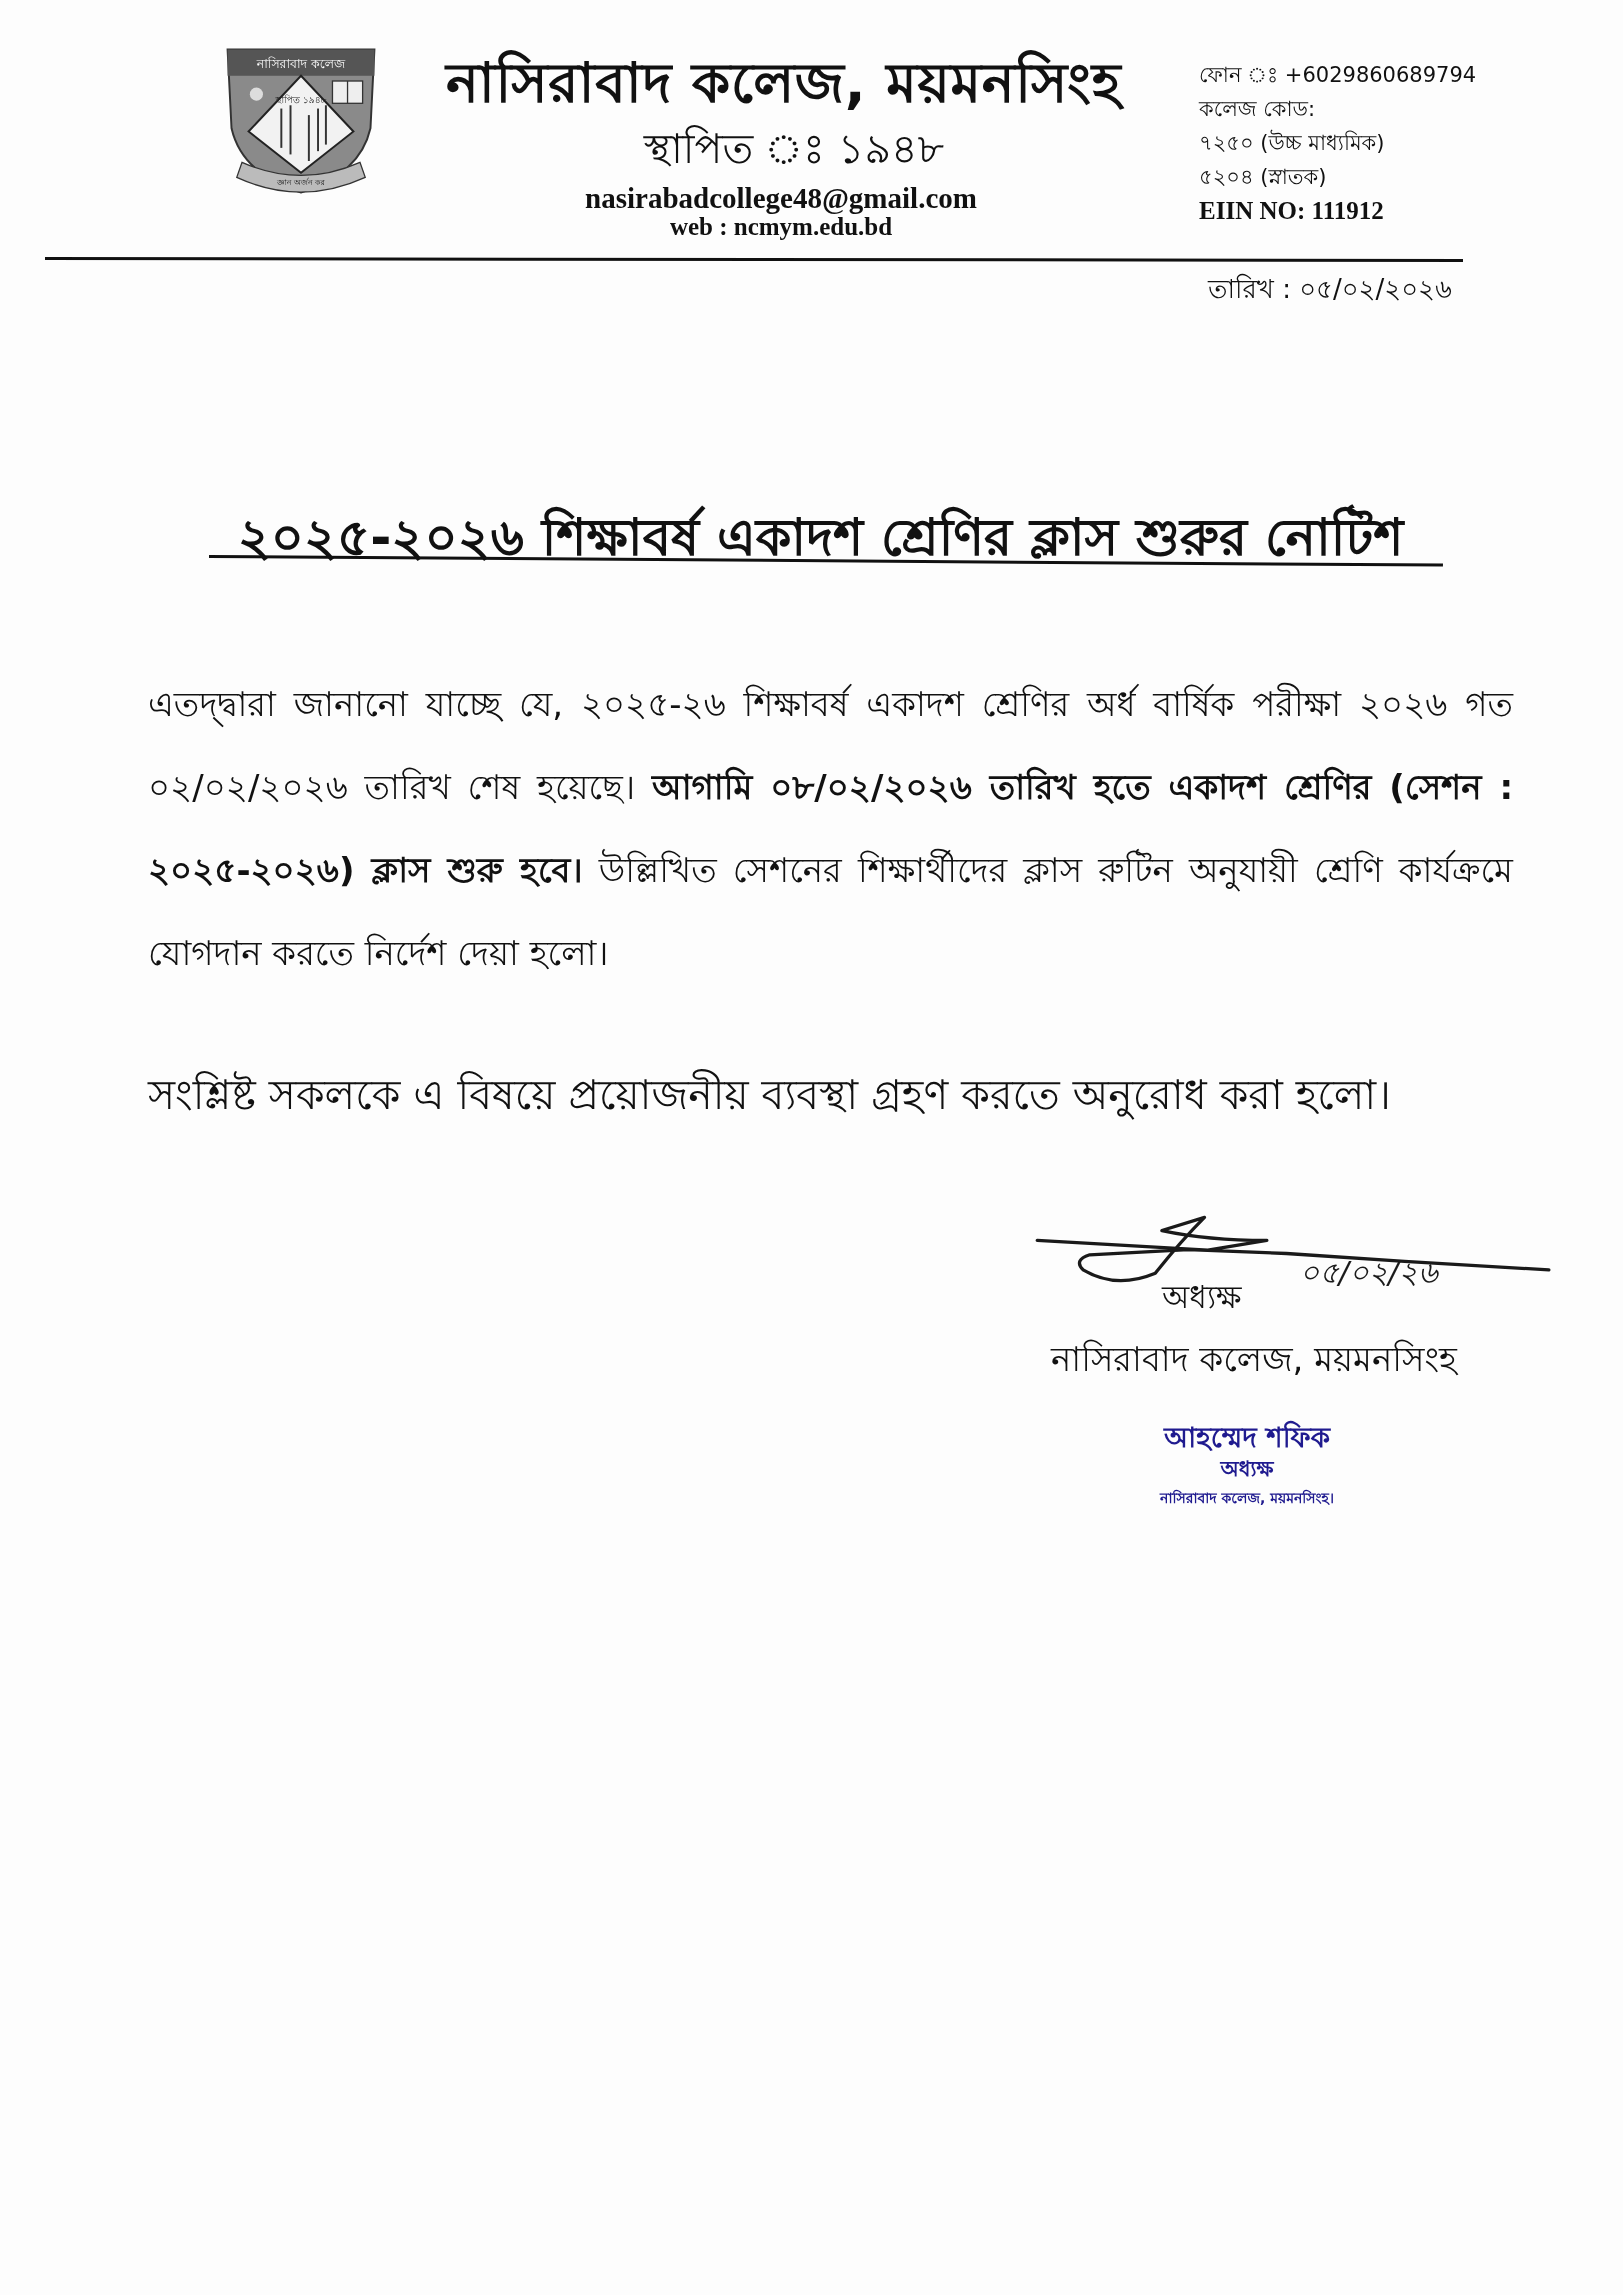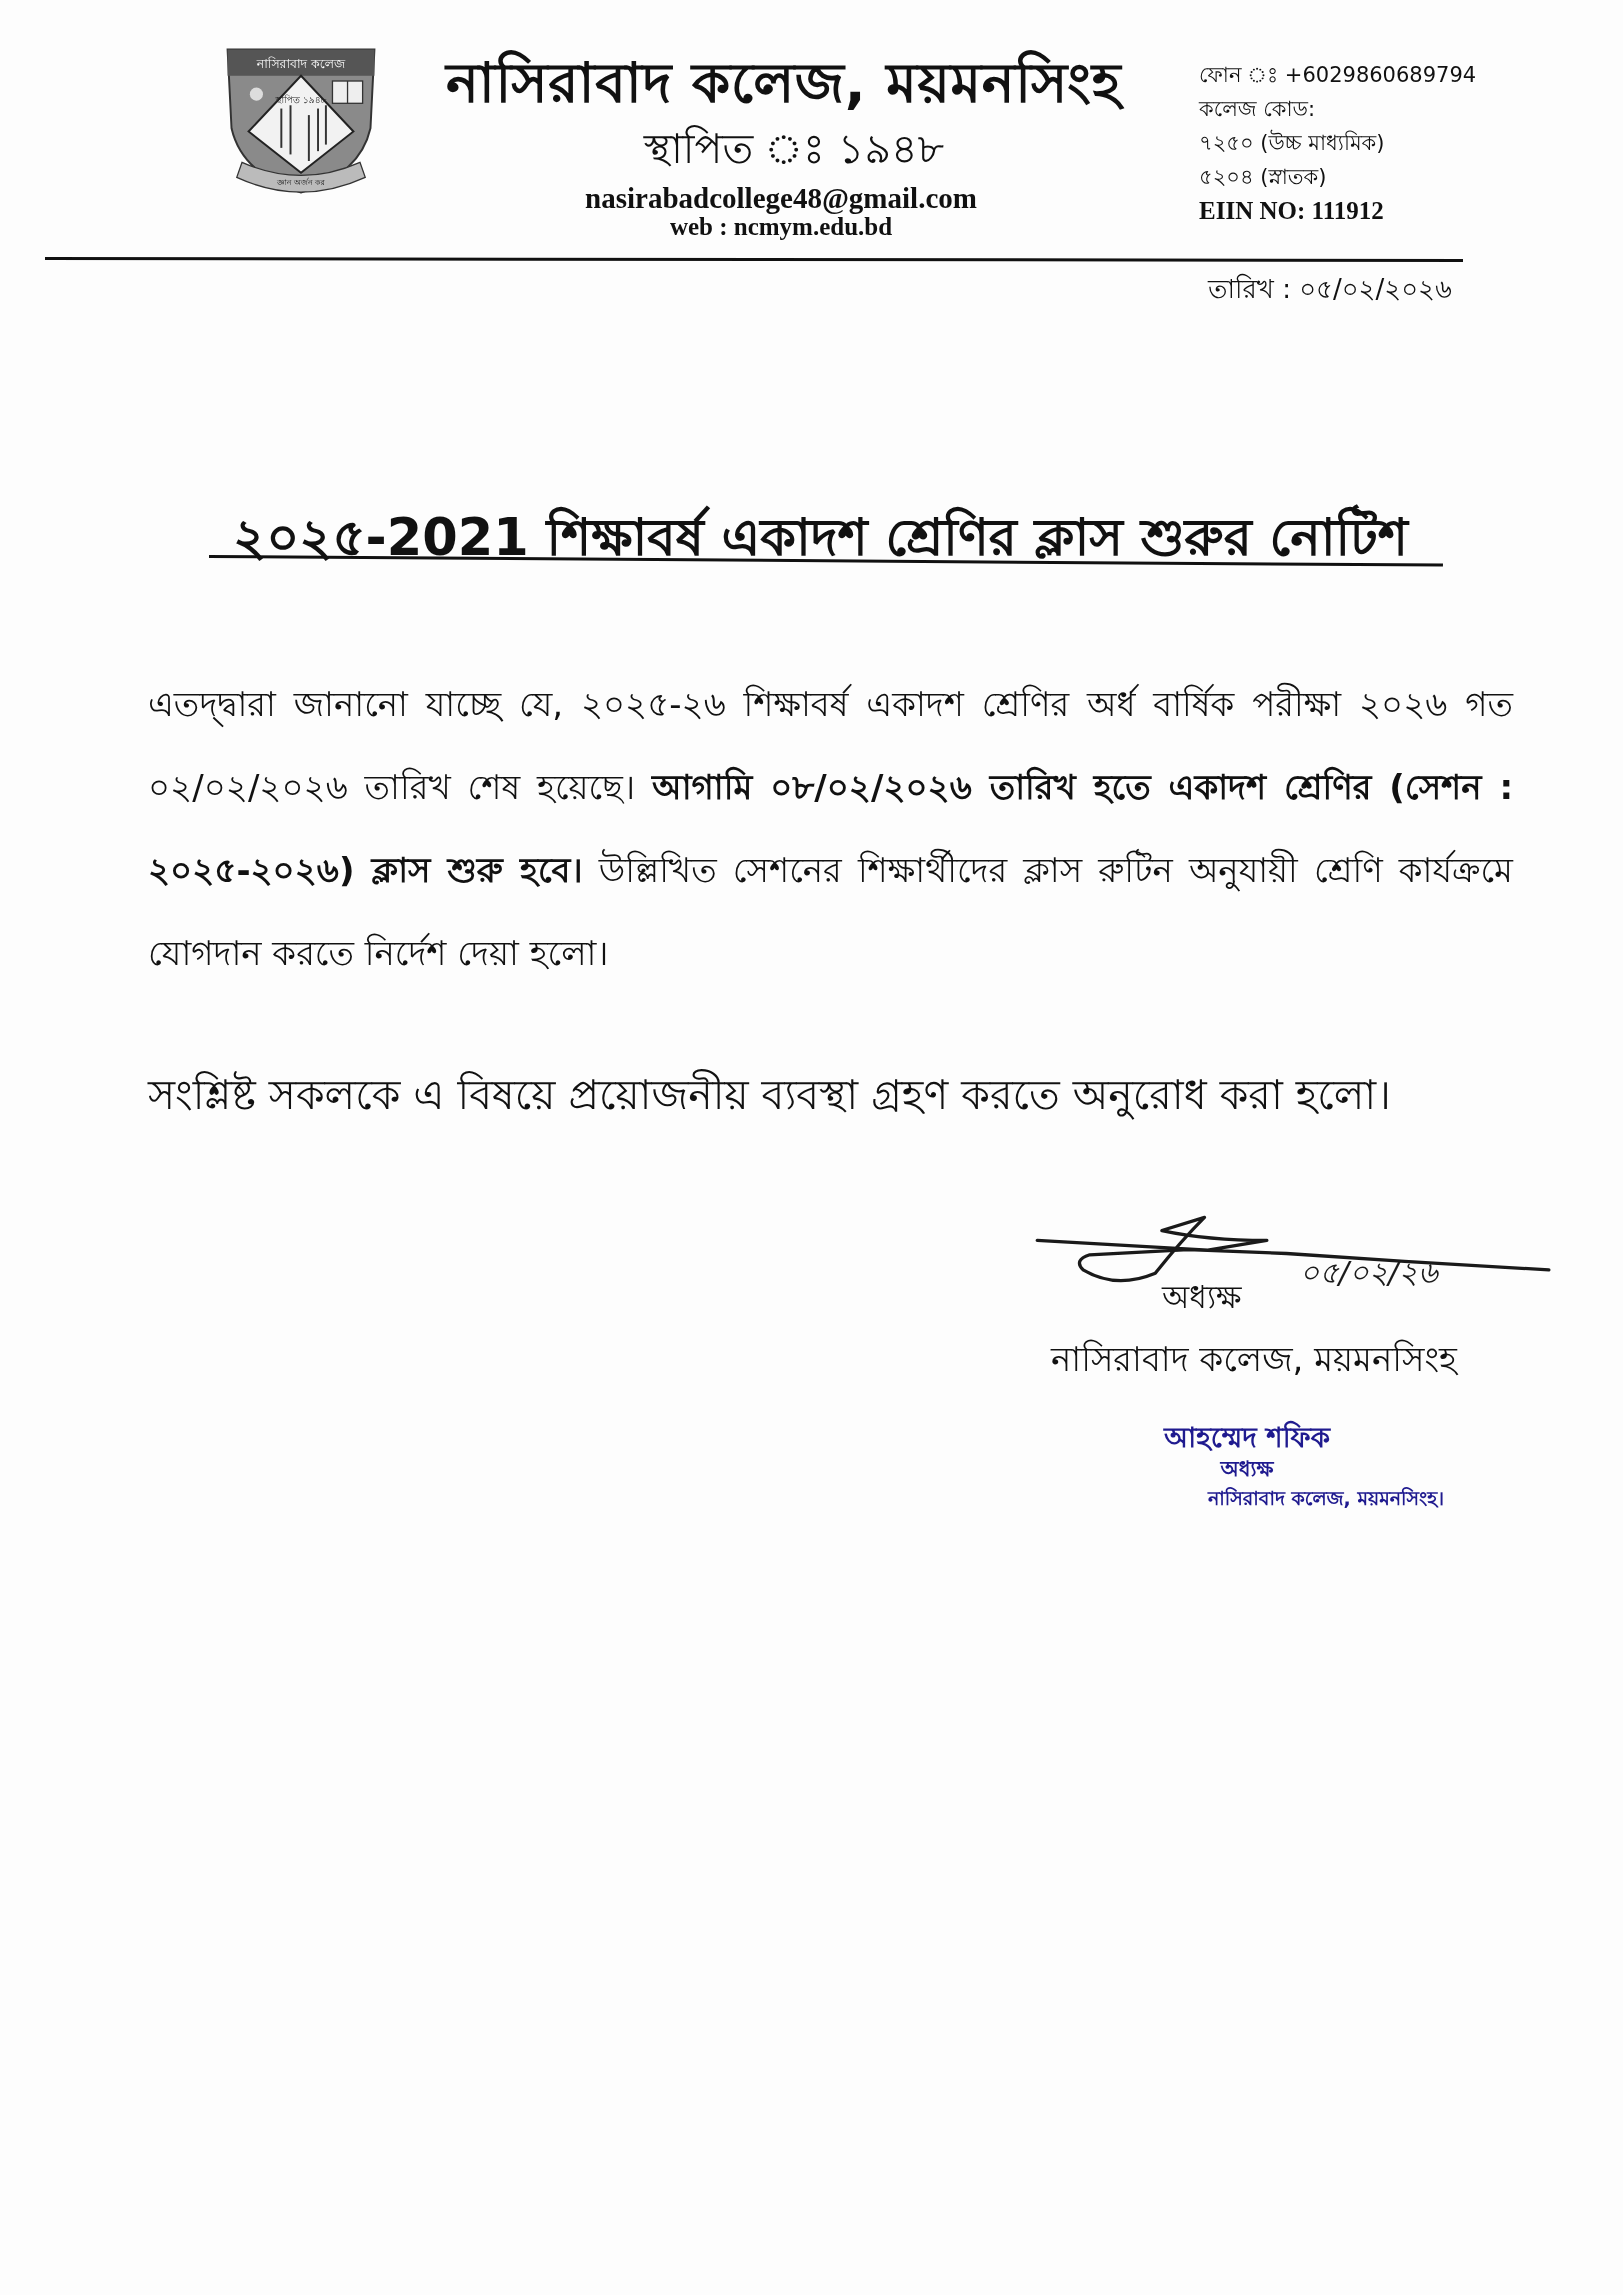"২০২৫-2021 শিক্ষাবর্ষ একাদশ শ্রেণির ক্লাস" div.abs { text: ২০২৫-2021 -> ২০২৫-২০২৬ }
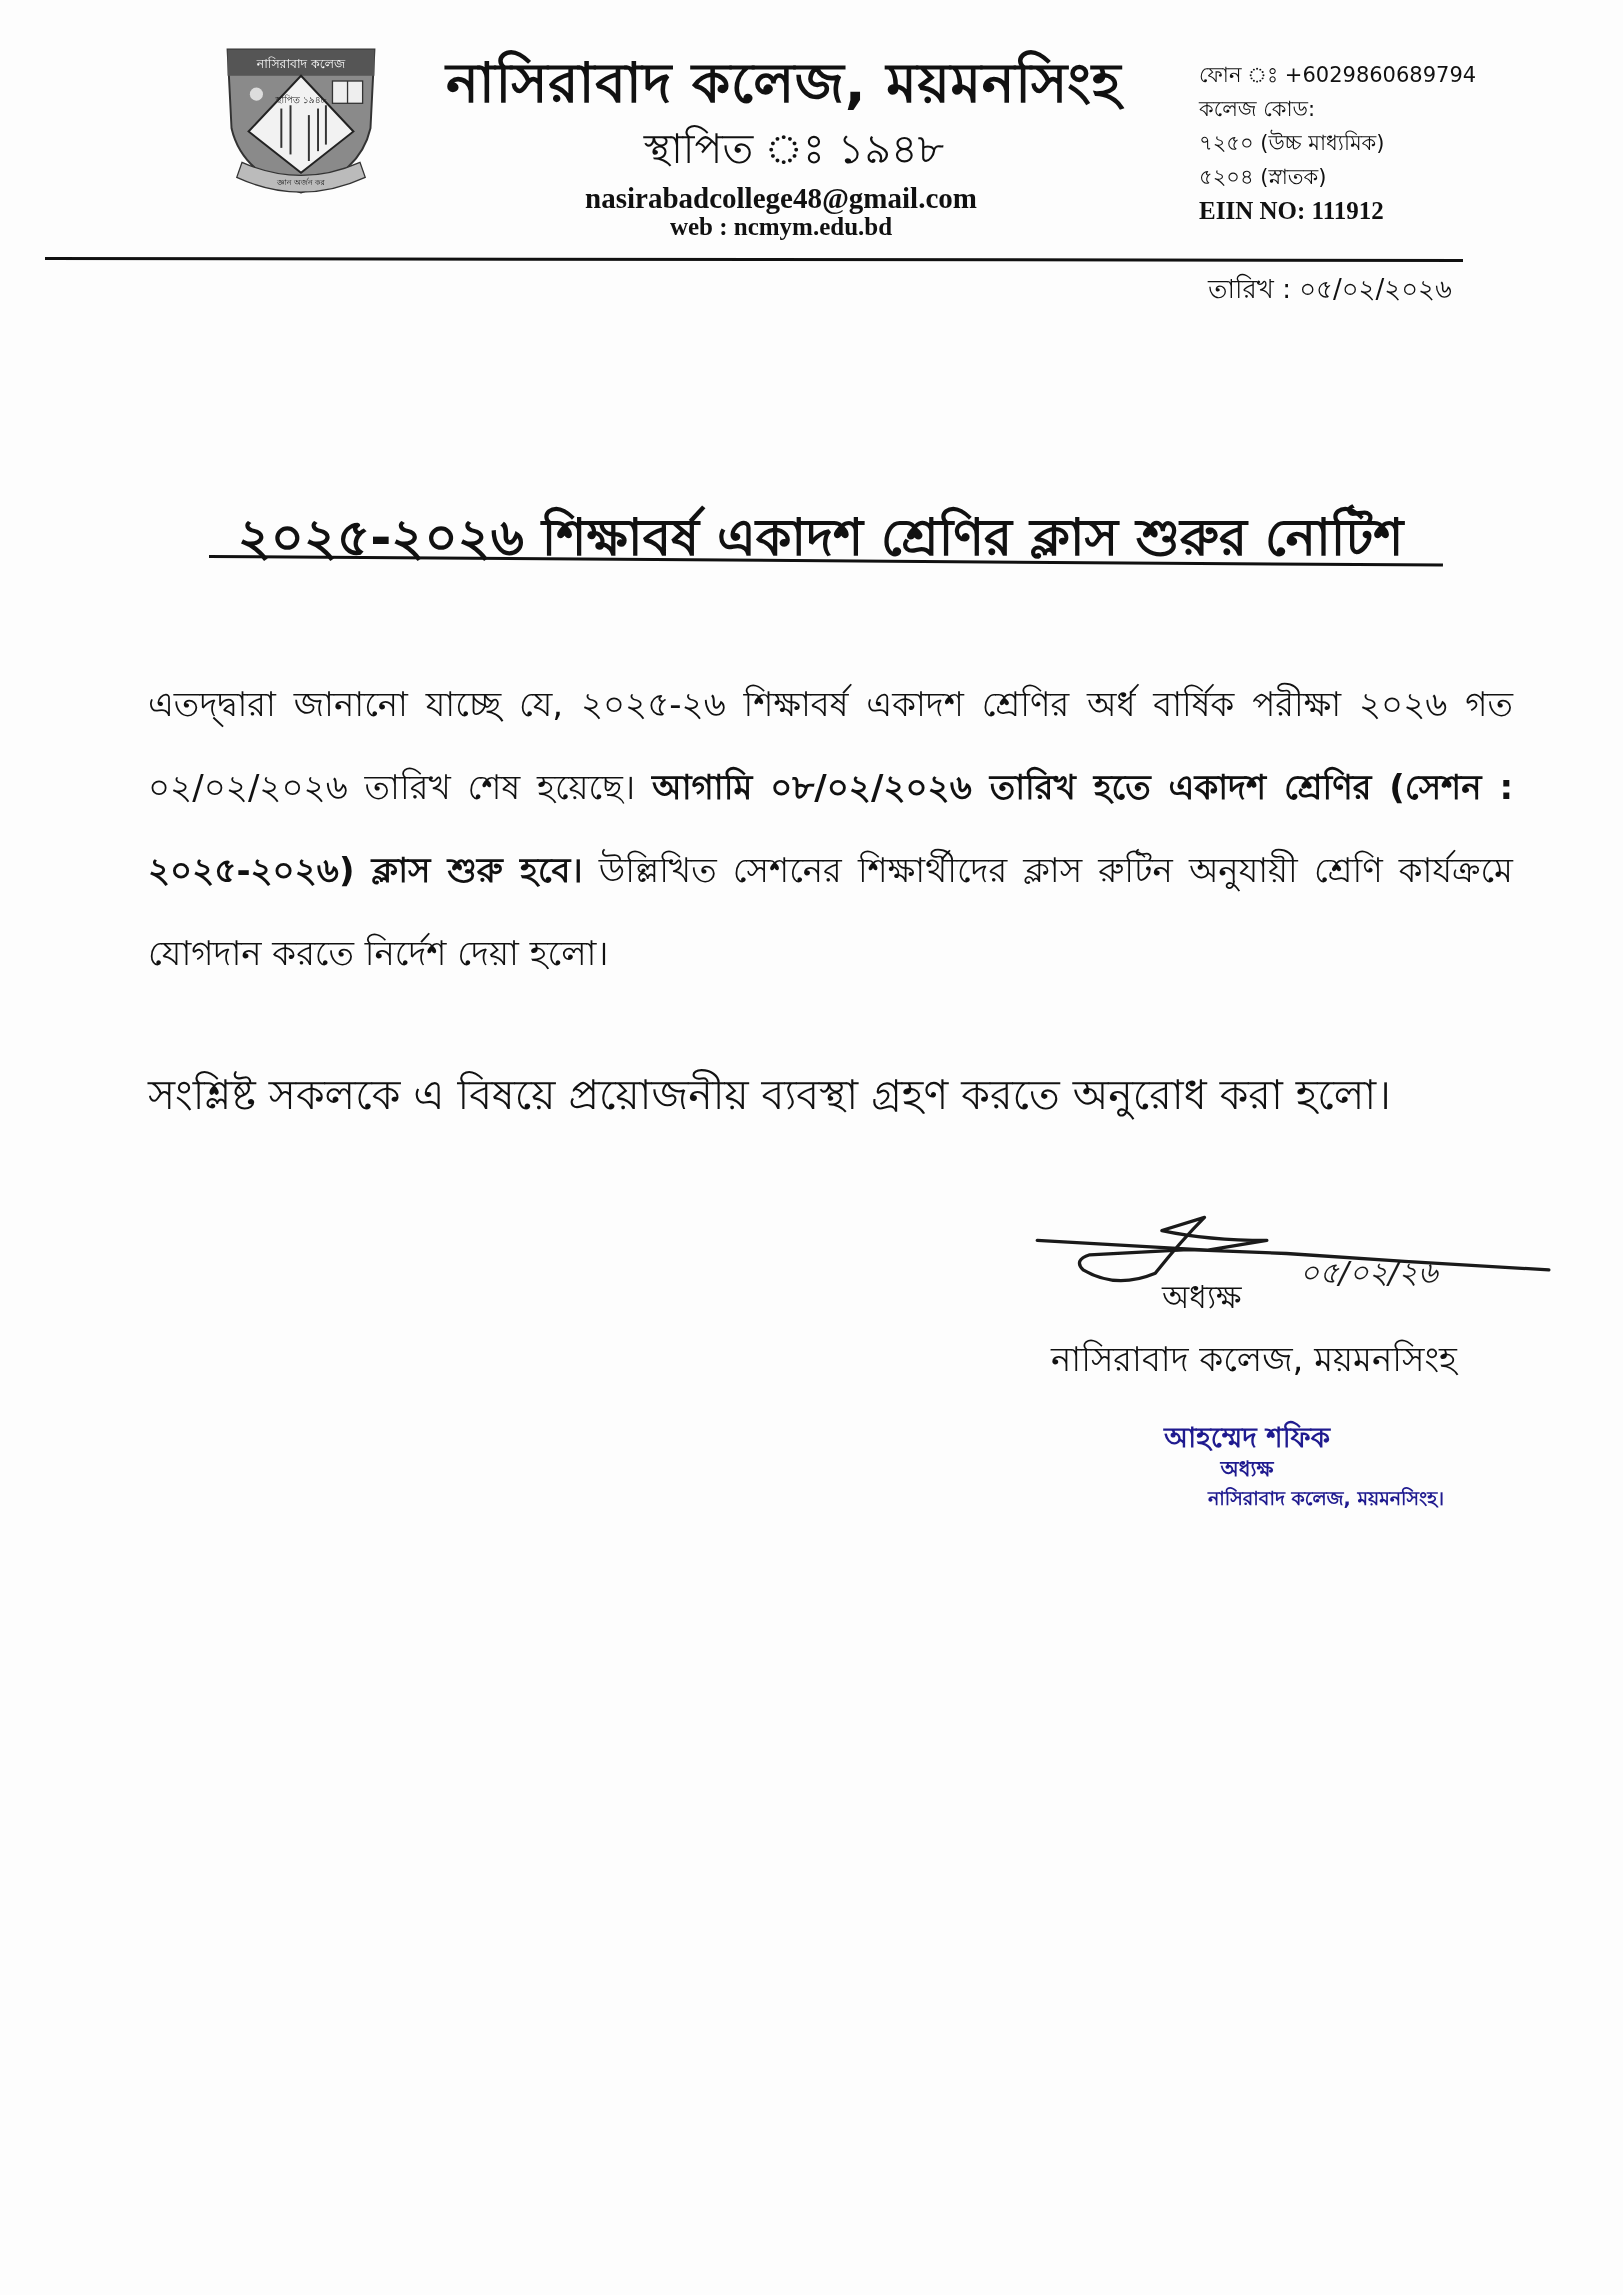"নাসিরাবাদ কলেজ, ময়মনসিংহ।" .stamp .inst { font-size: 19px -> 14px; text-align: right -> none }
